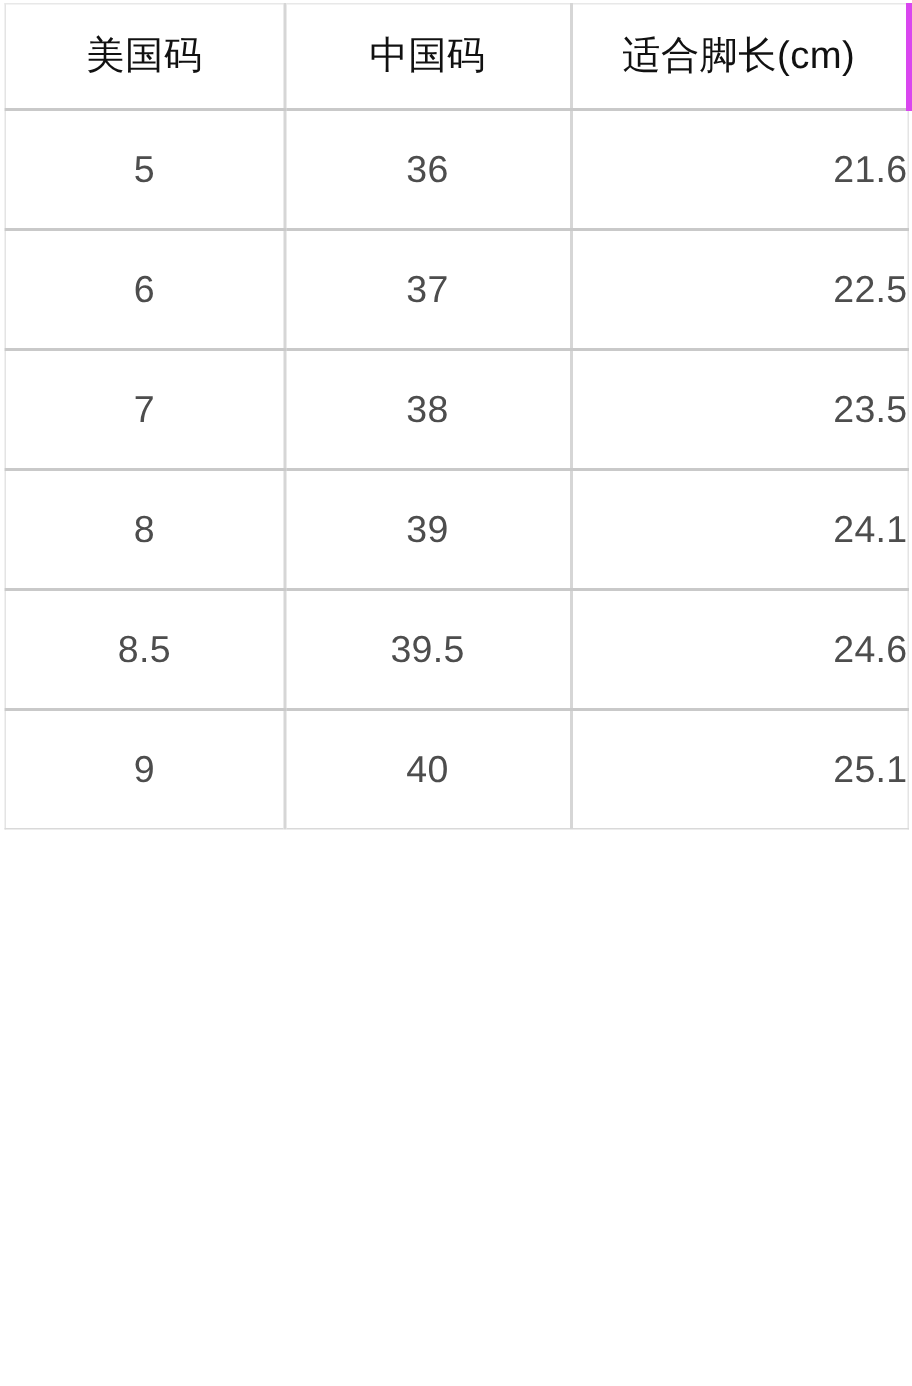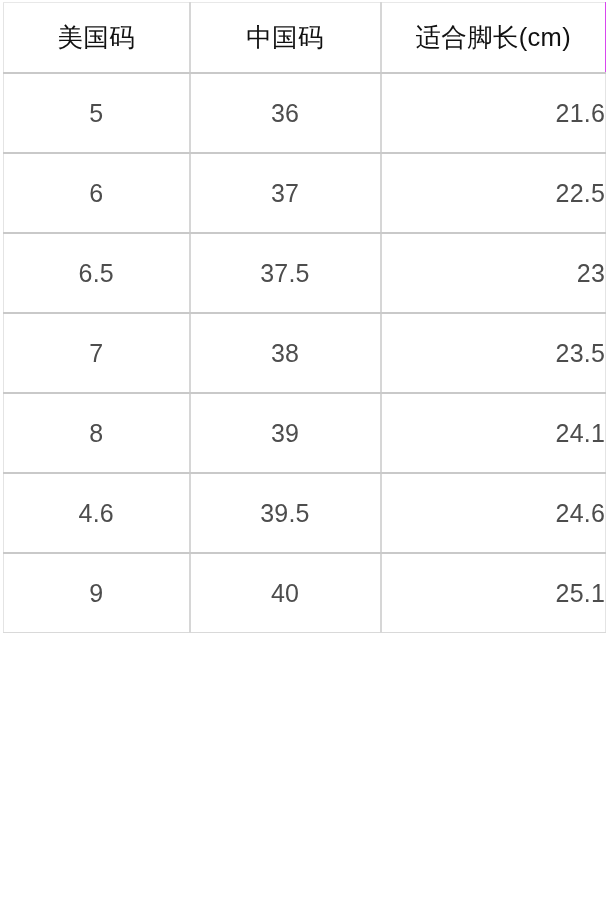"适合脚长(cm)" .size-table th:last-child { border-right: 1px solid #d946ef -> 4px solid #d946ef }
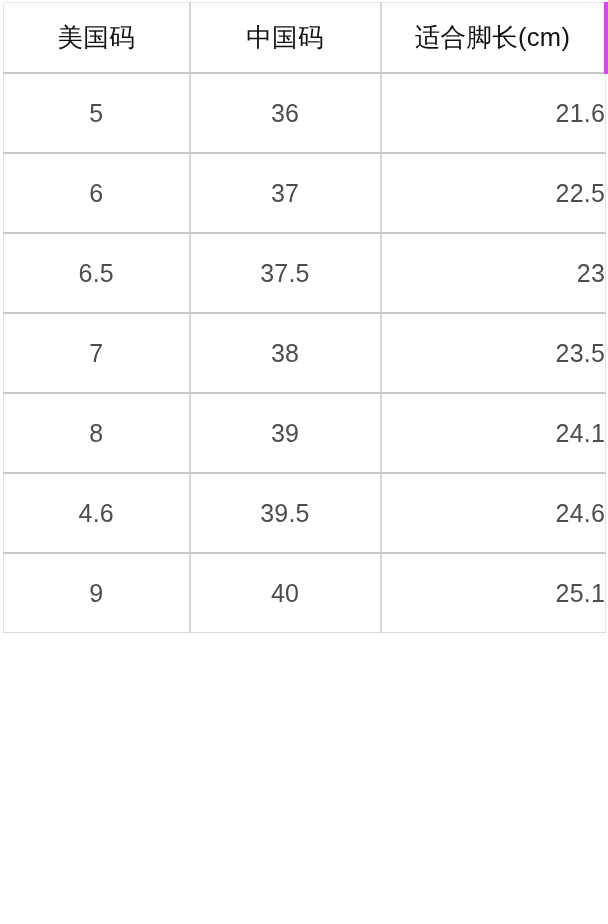"6.5" tr { html: <tr> <td> <span>6.5</span> </td> <td> <span>37.5</span> </td> <td> <span>23</span> </td> </tr> -> none }
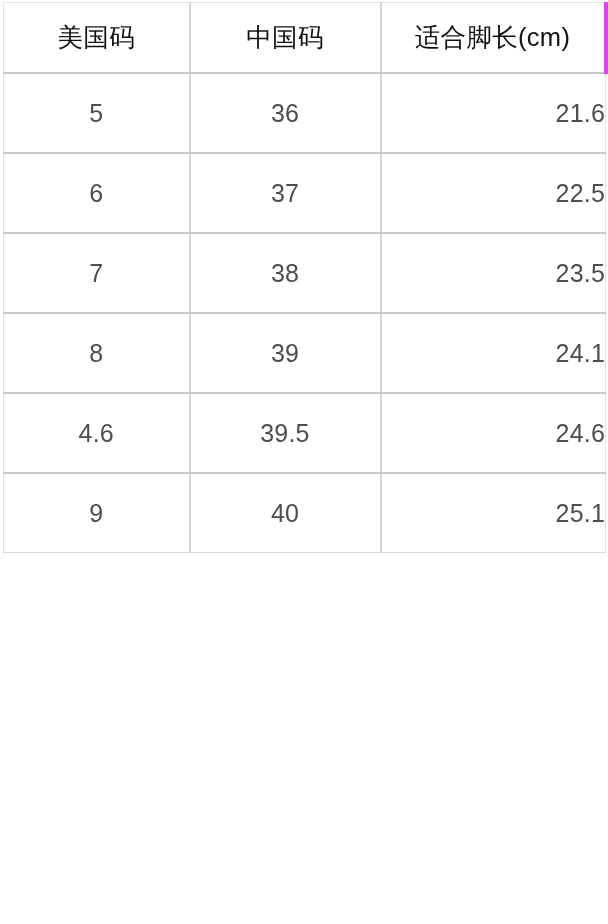"4.6" span.cell-text { text: 4.6 -> 8.5 }
